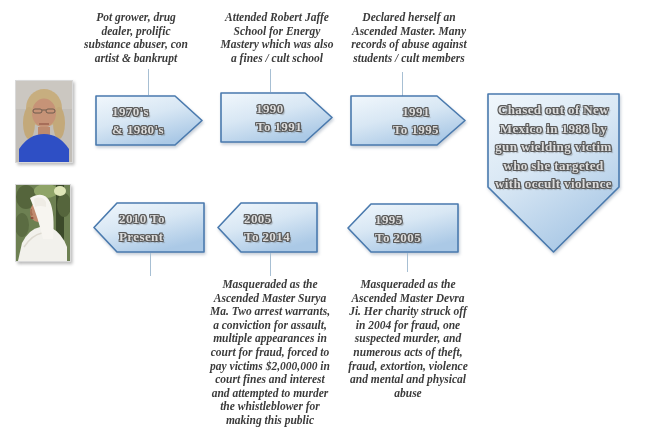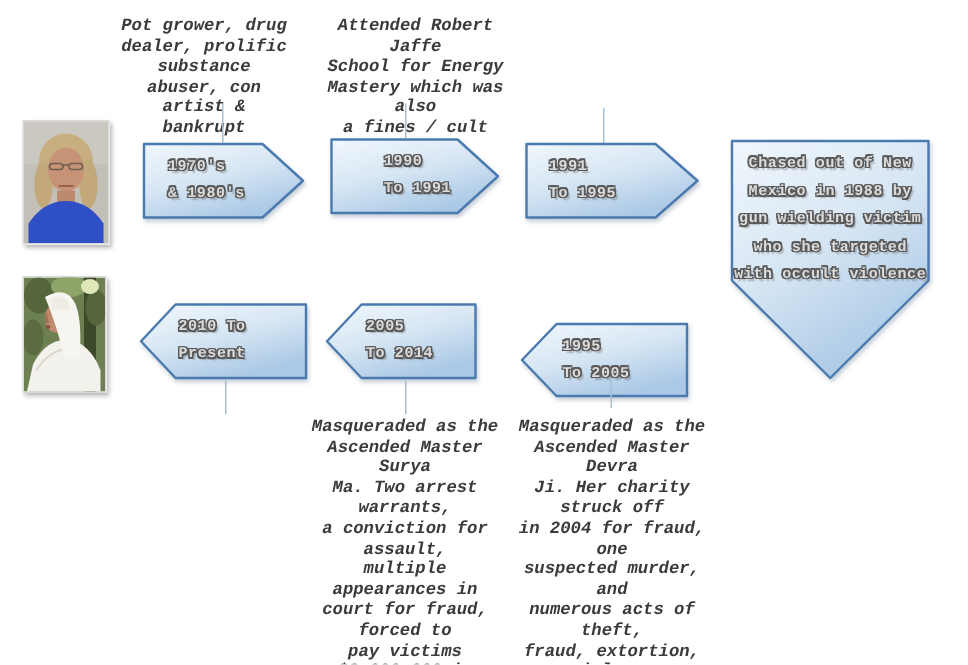"Pot grower, drug" .canvas { font-family: Liberation Mono, monospace -> Liberation Serif, serif }
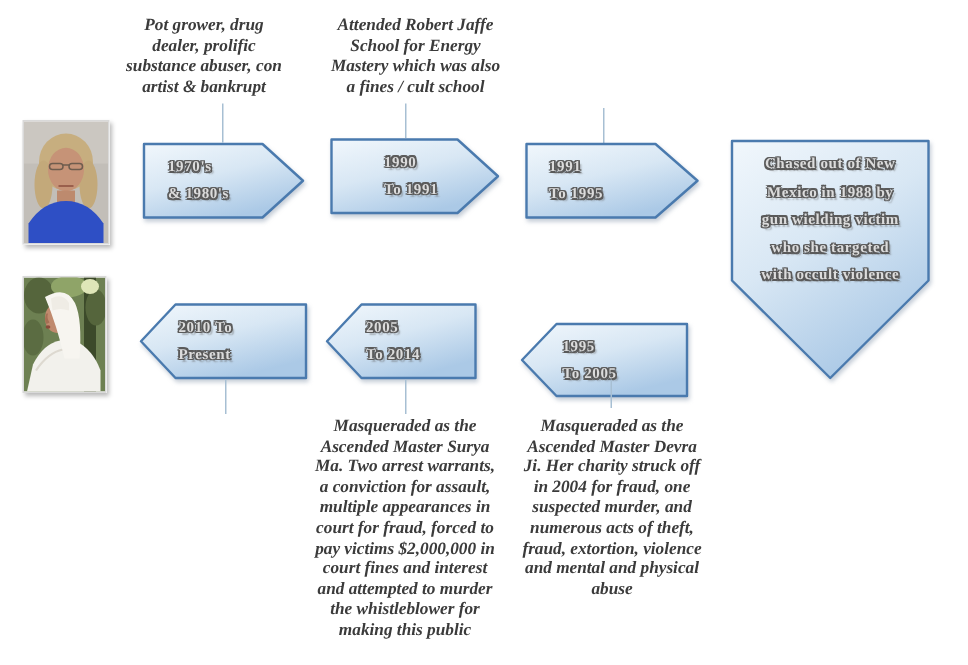"Declared herself an" div.caption { html: none -> <div>Declared herself an Ascended Master. Many records of abuse against students / cult members</div> }
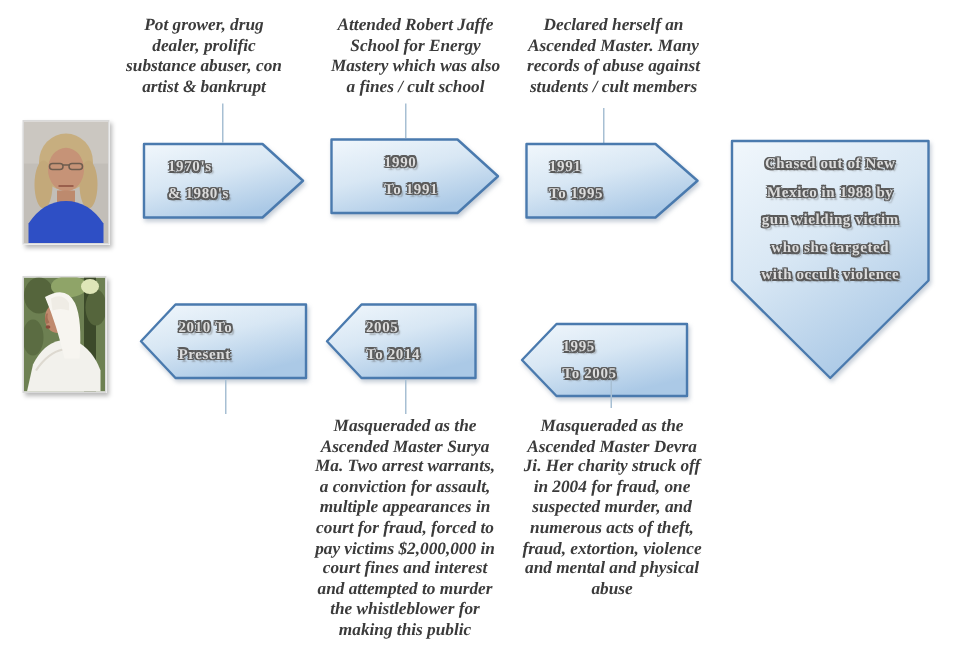"1970's" .shape-label { font-size: 10px -> 13px }
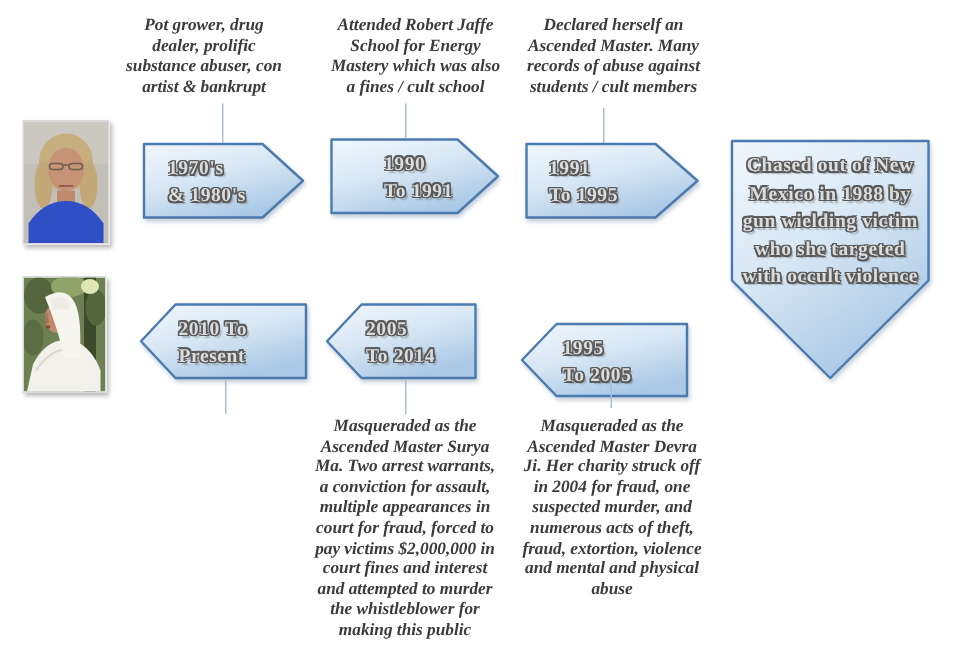"1991" div.shape { text-align: none -> center }
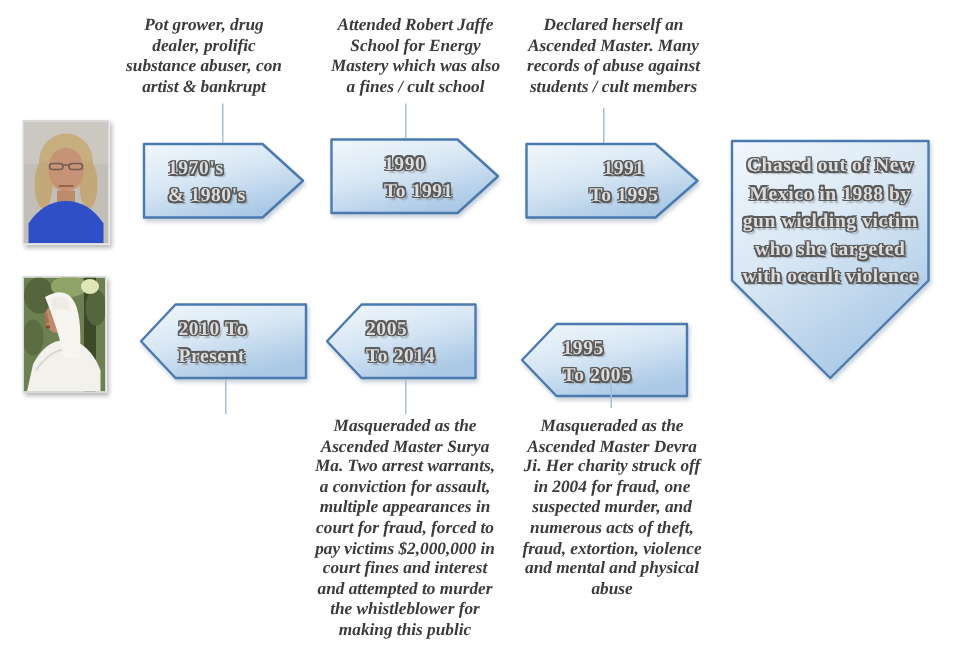"Chased out of New" div.shape-label { text: 1988 -> 1986 }
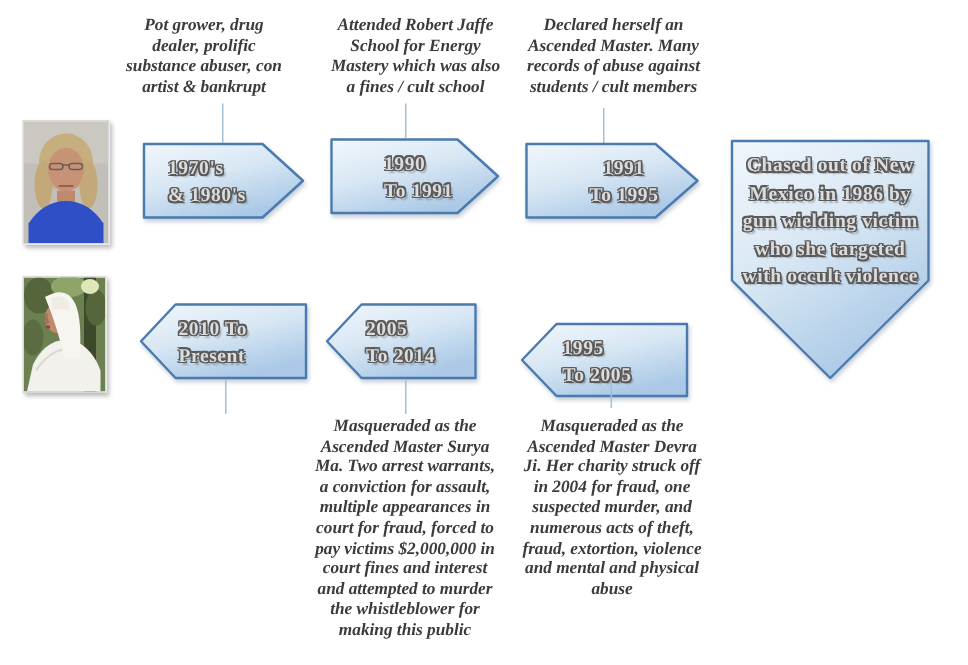"1995" div.shape { margin-top: 12px -> none }
